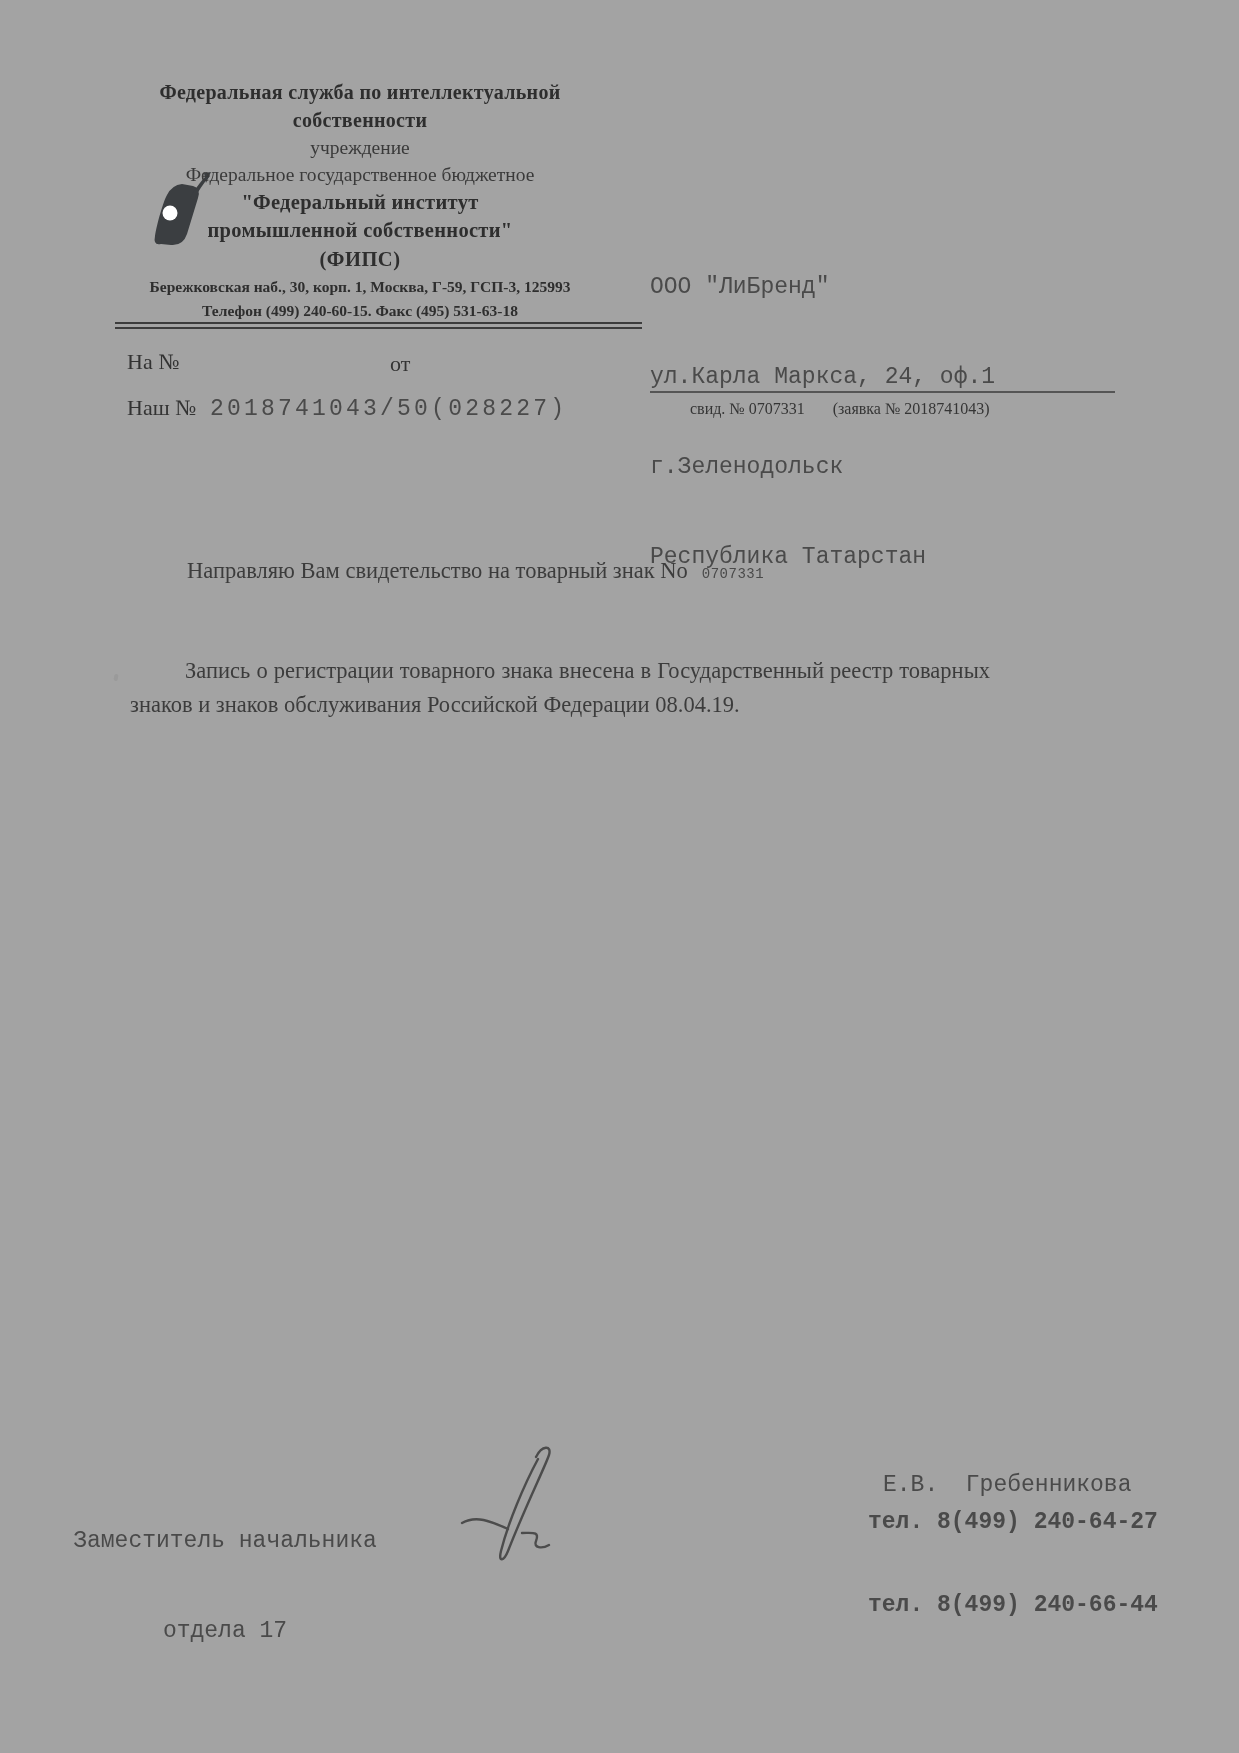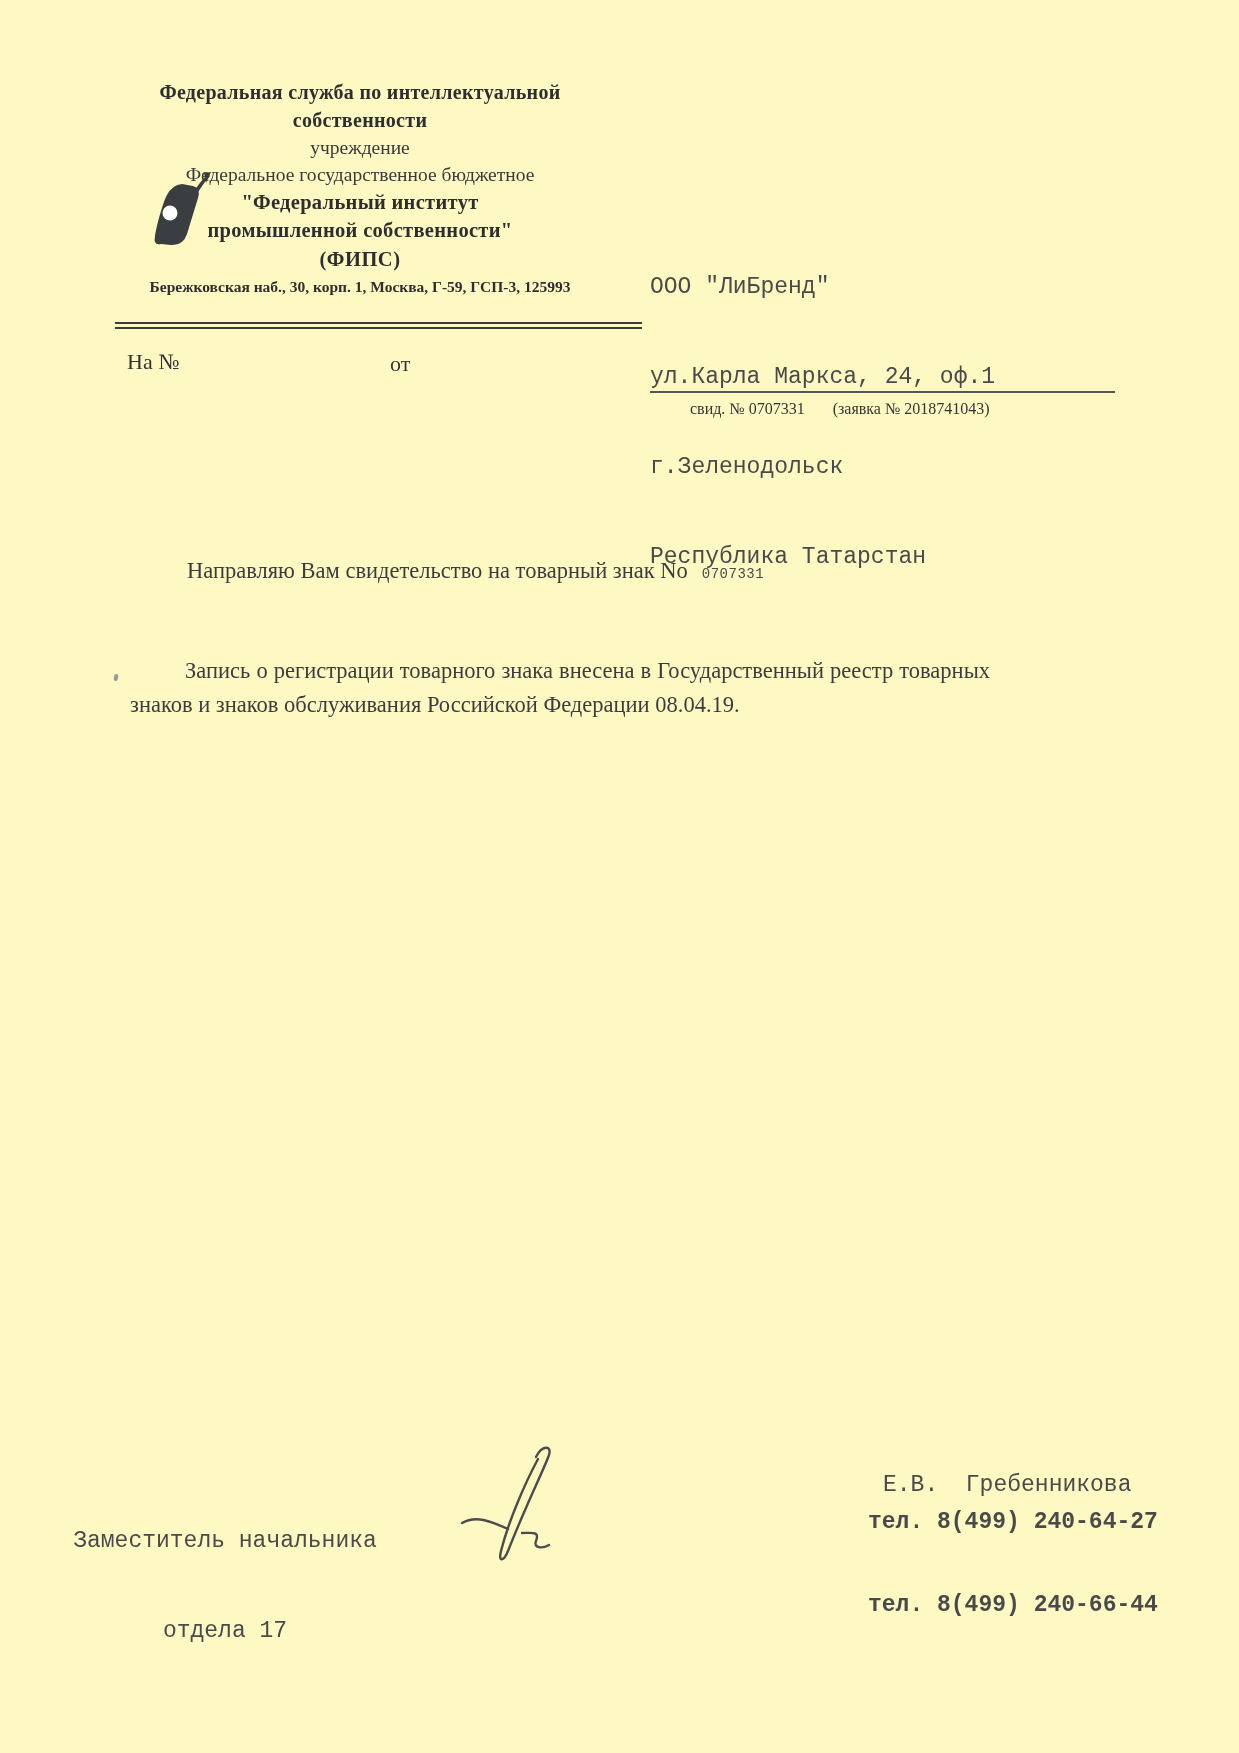"Федеральная служба по интеллектуальной" .page { background: #fef9c3 -> #a3a3a3 }
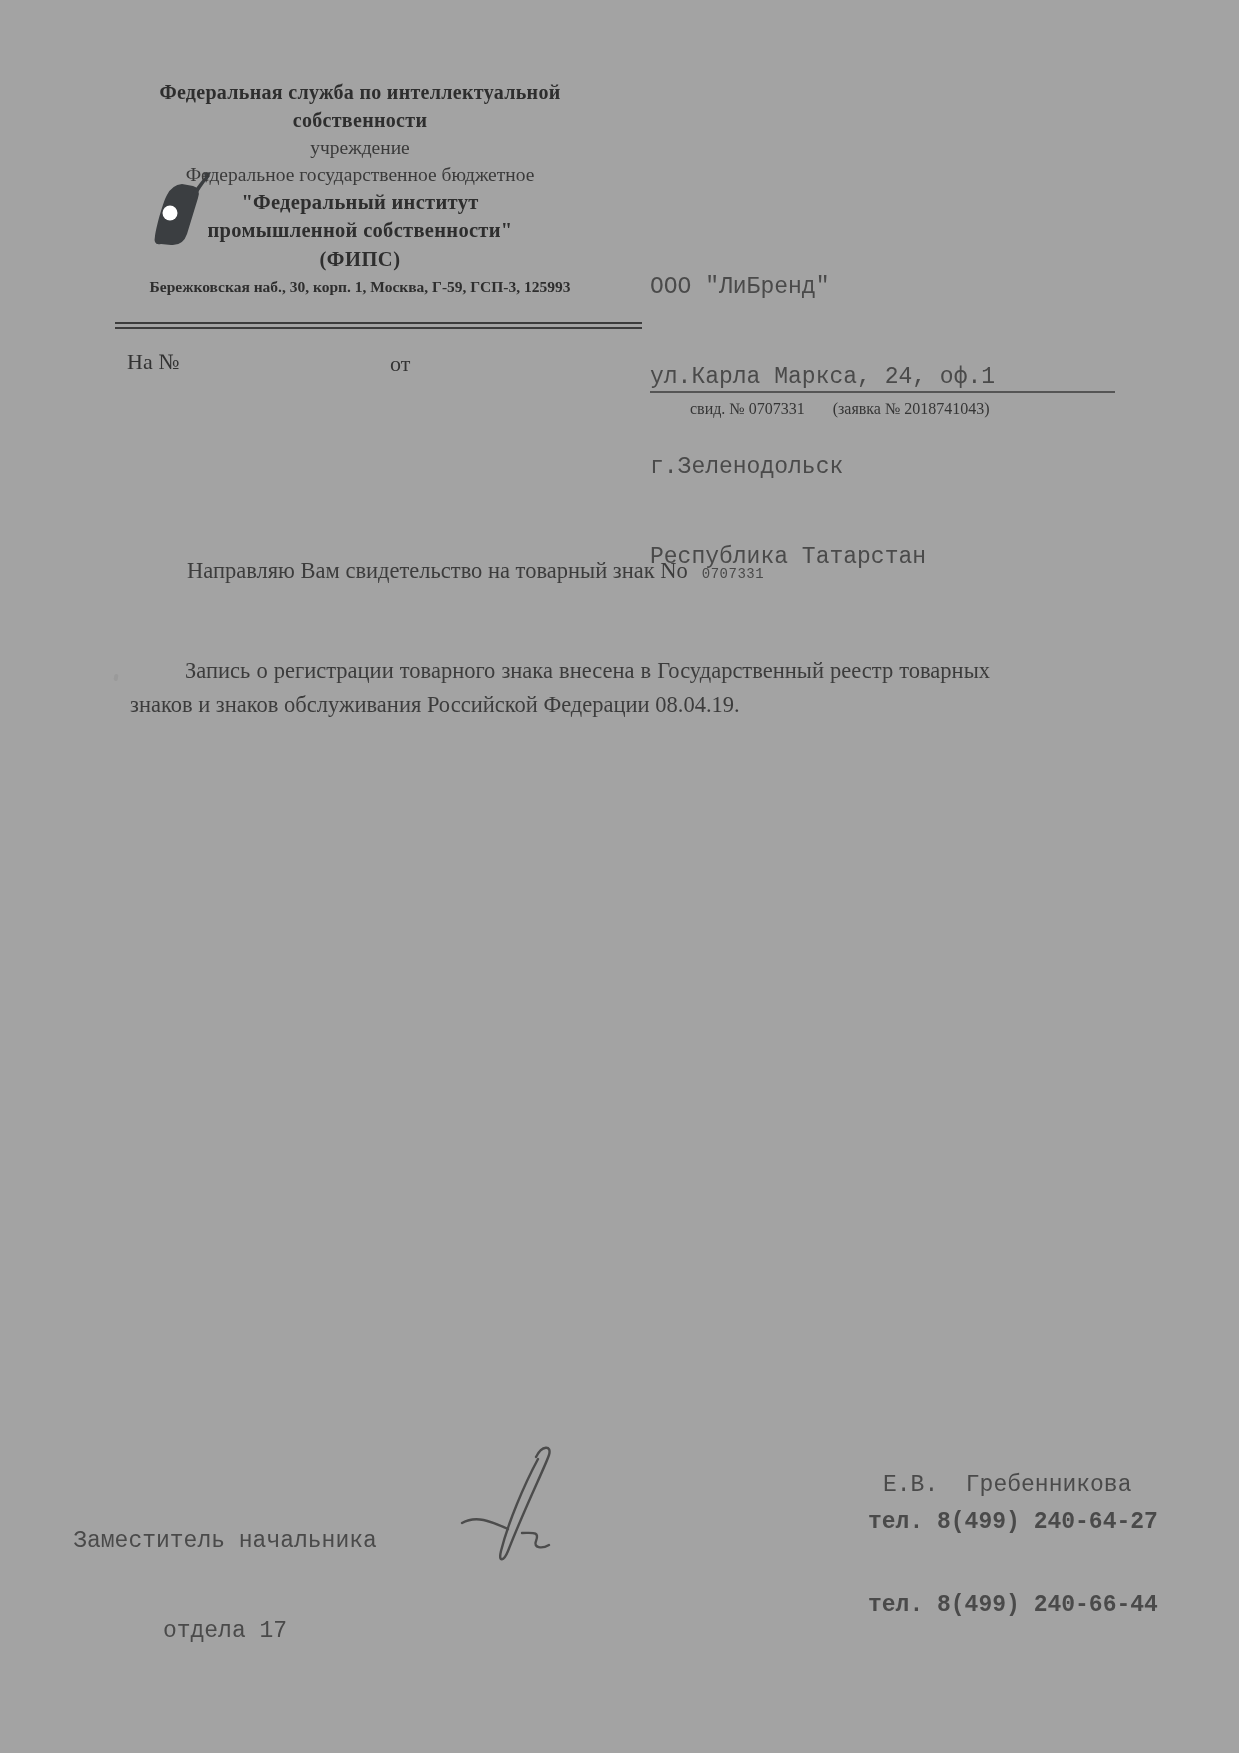"Телефон (499) 240-60-15. Факс (495)" div.lh-small { html: none -> <div>Телефон (499) 240-60-15. Факс (495) 531-63-18</div> }
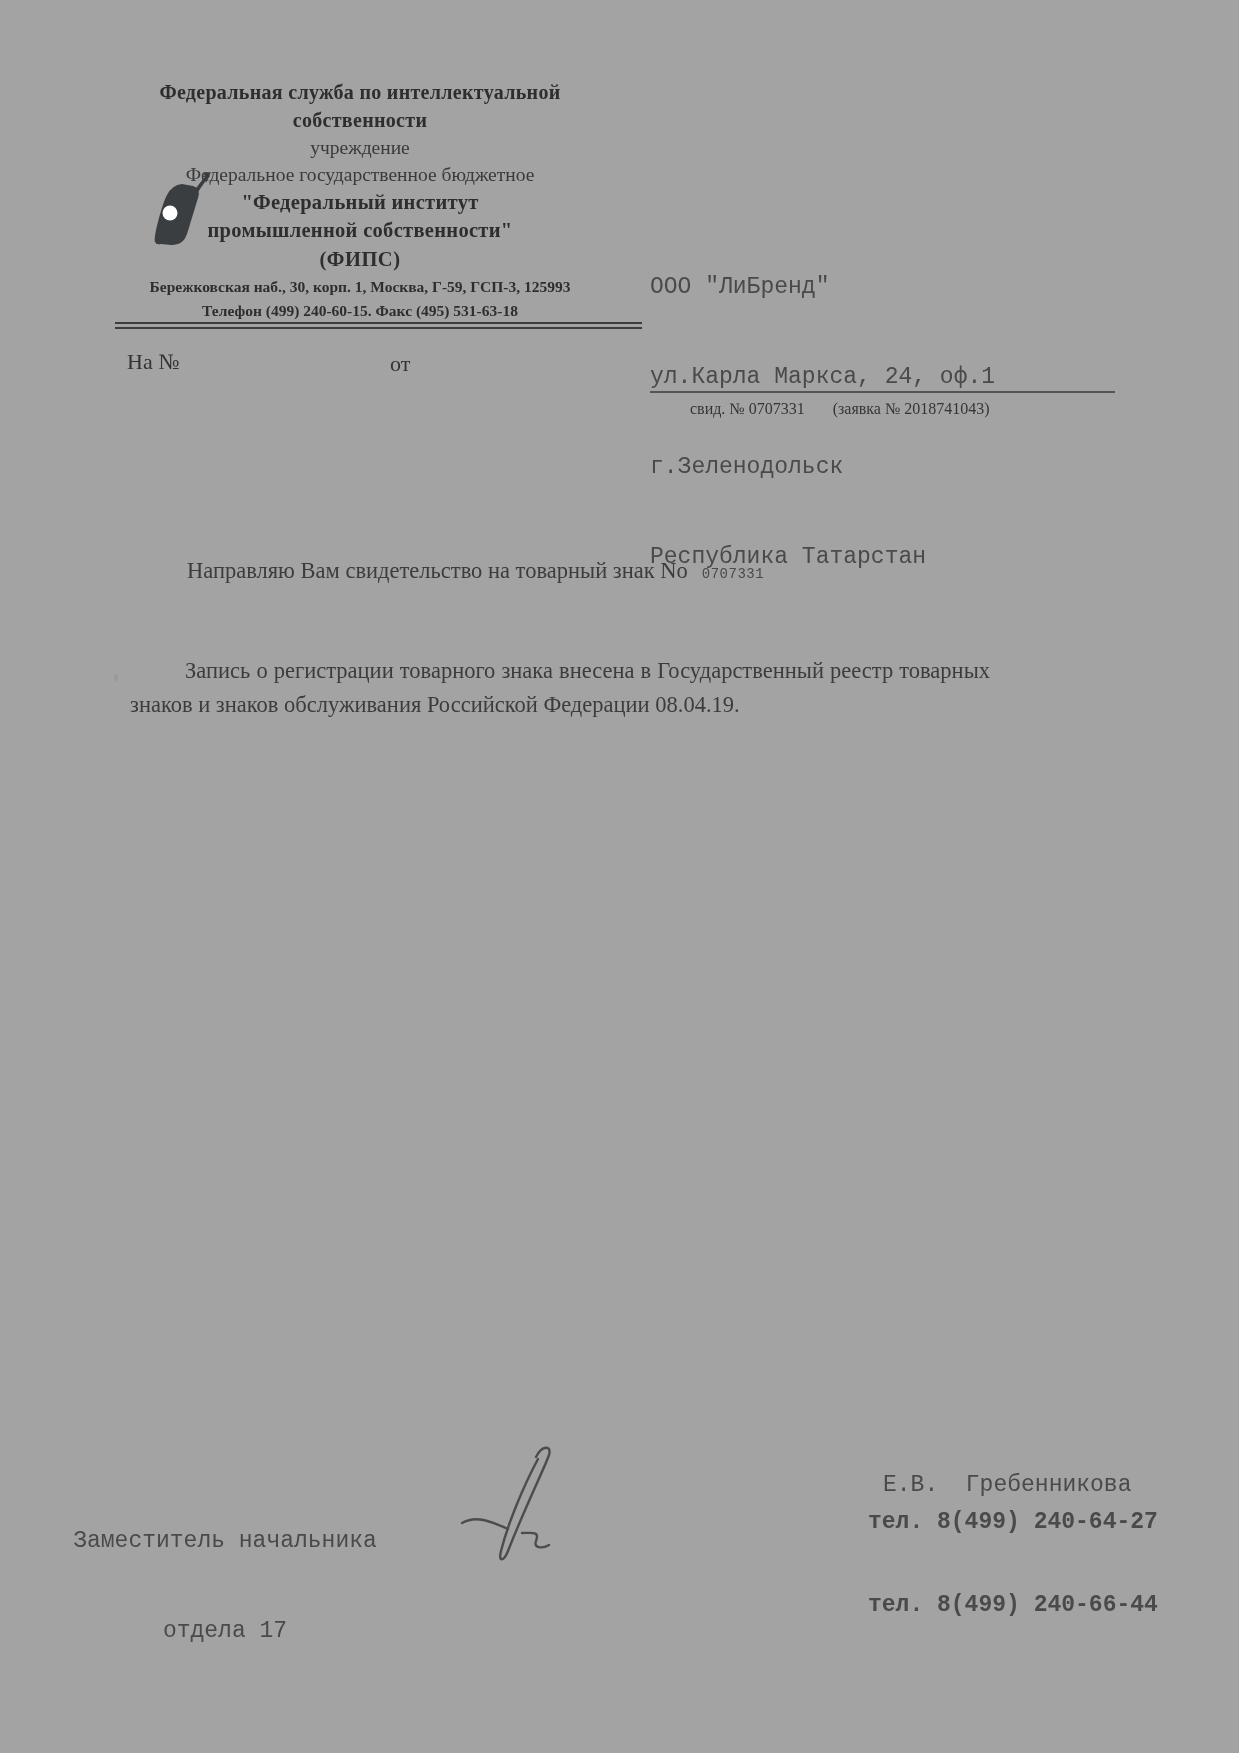"Наш № 2018741043/50(028227)" div.ref-ours { html: none -> <div> <span>Наш №</span><span>2018741043/50(028227)</span> </div> }
